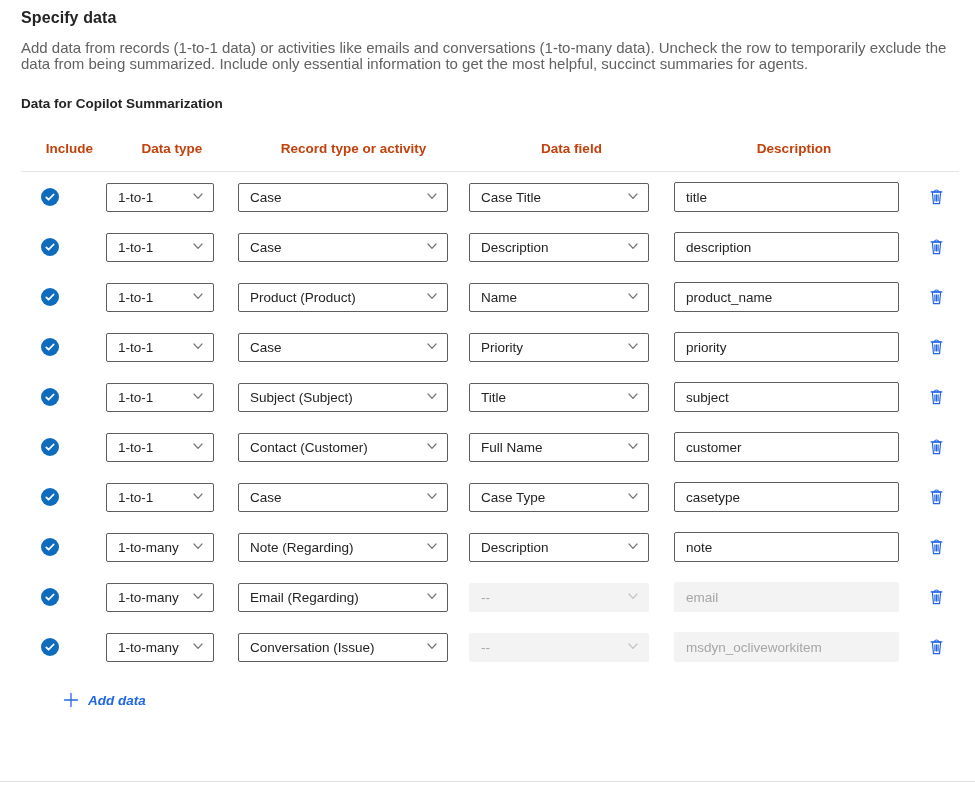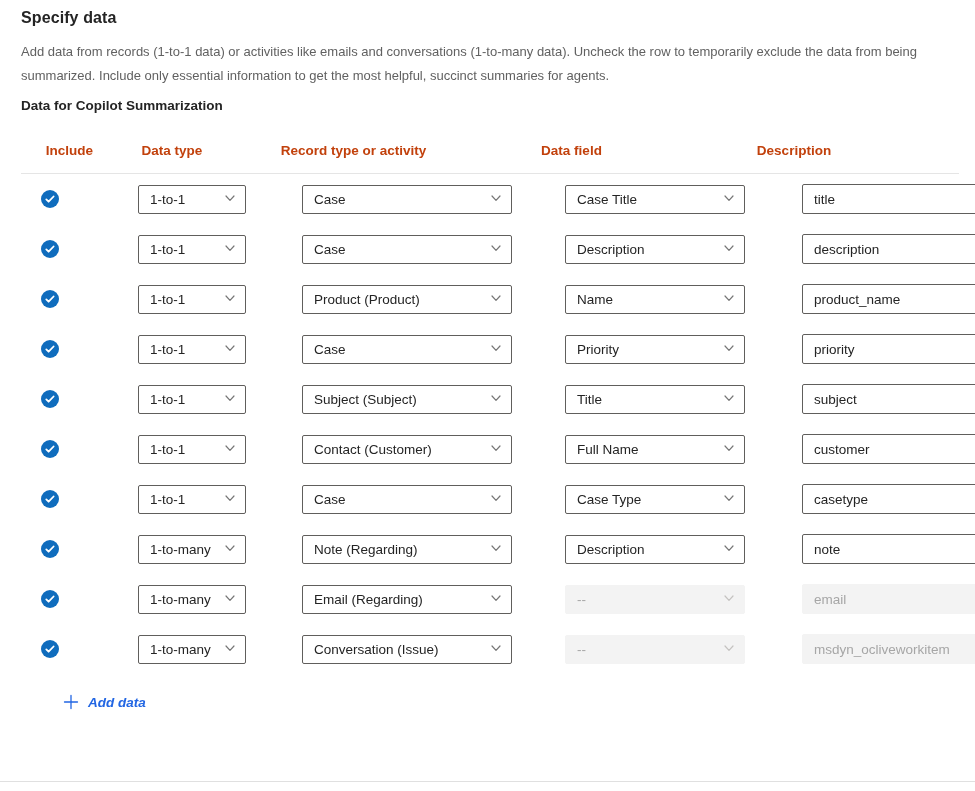"Add data from records (1-to-1" .page-desc { font-size: 13px -> 15px; line-height: 24px -> 16px }
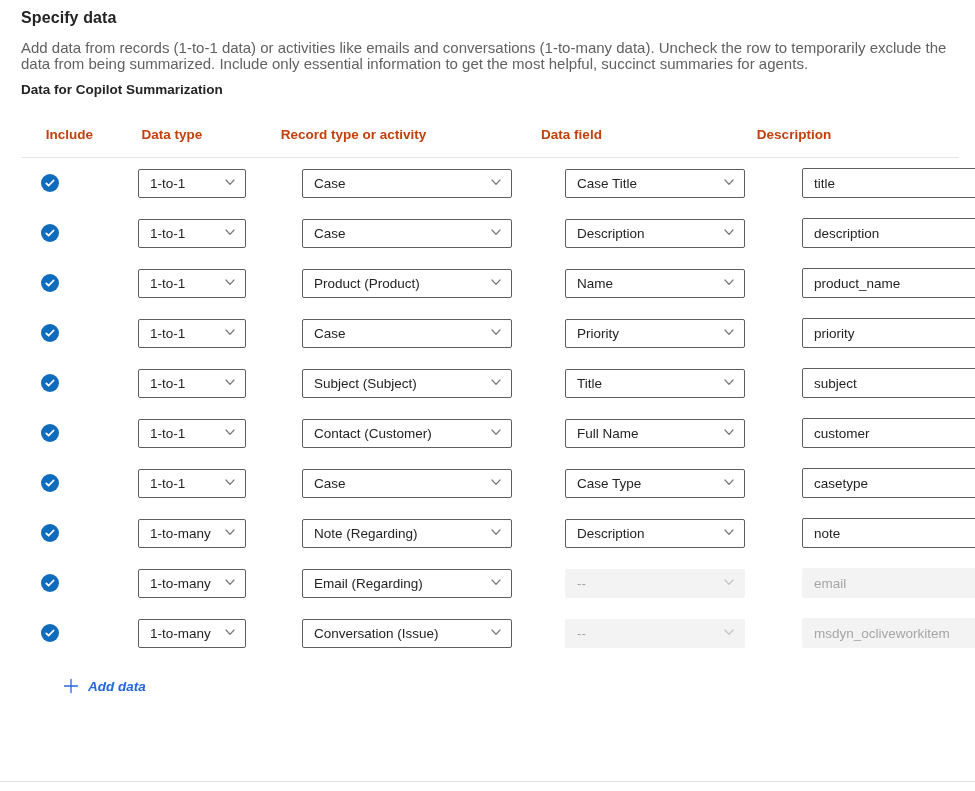"Data for Copilot Summarization" .section-title { margin-top: 10px -> 24px }
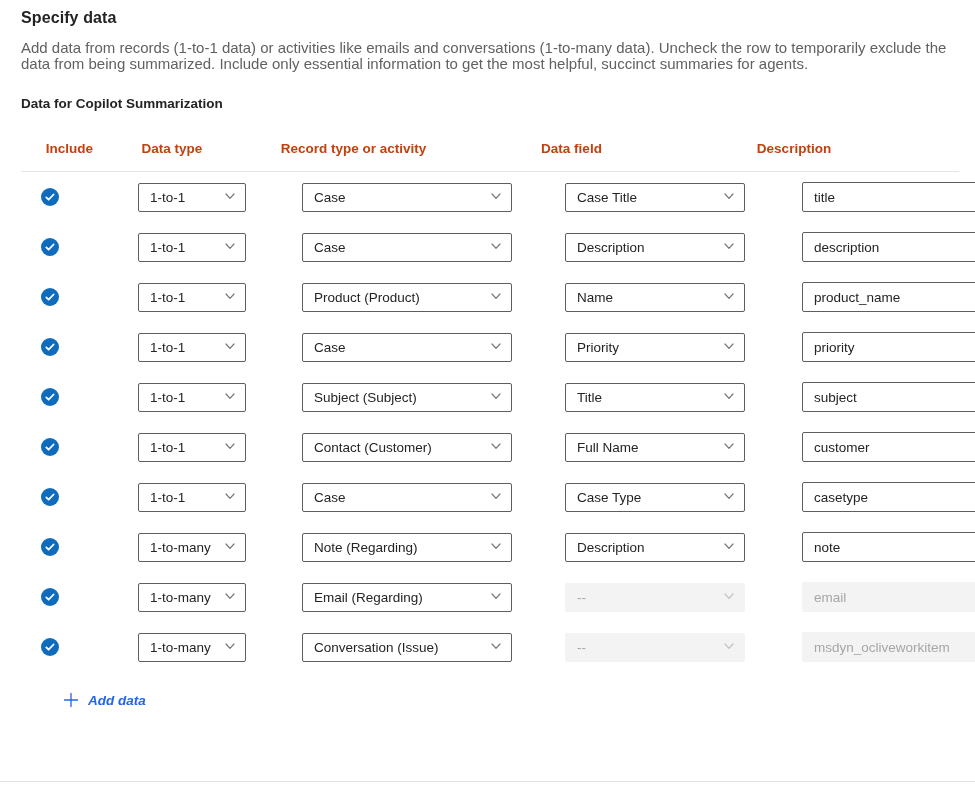"1-to-1" .trow { gap: 32px -> none }
